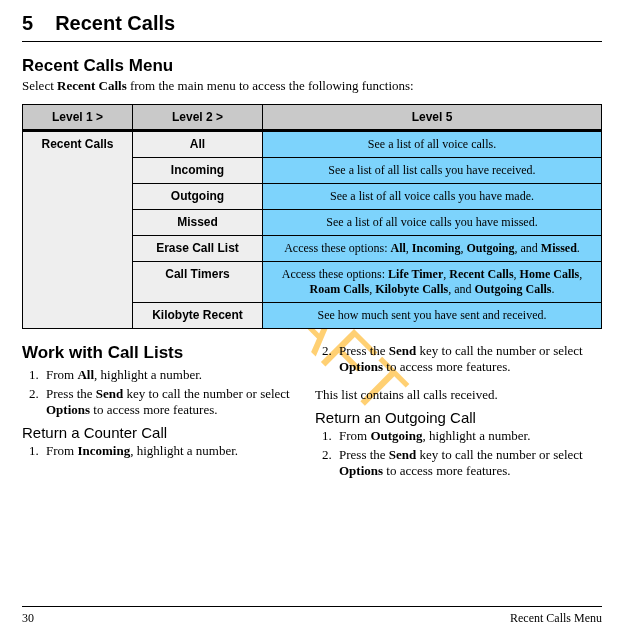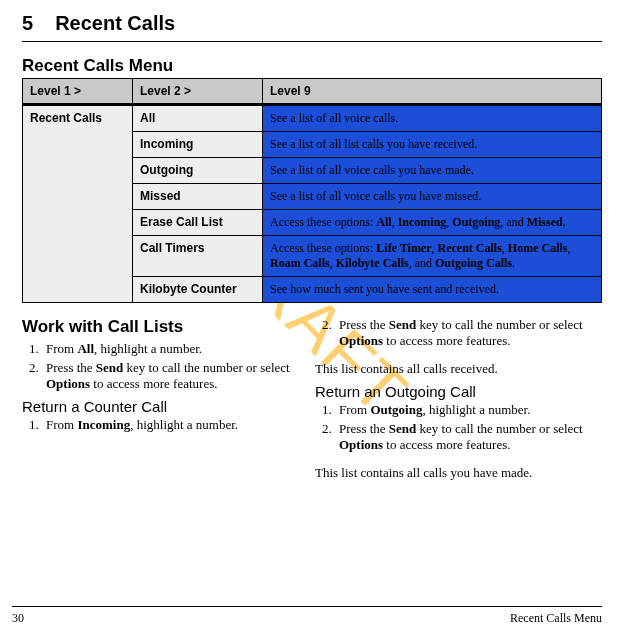"Select Recent Calls from the" p.intro { html: none -> <p> <span>Select </span><b>Recent Calls</b><span> from the main menu to access the following functions:</span> </p> }
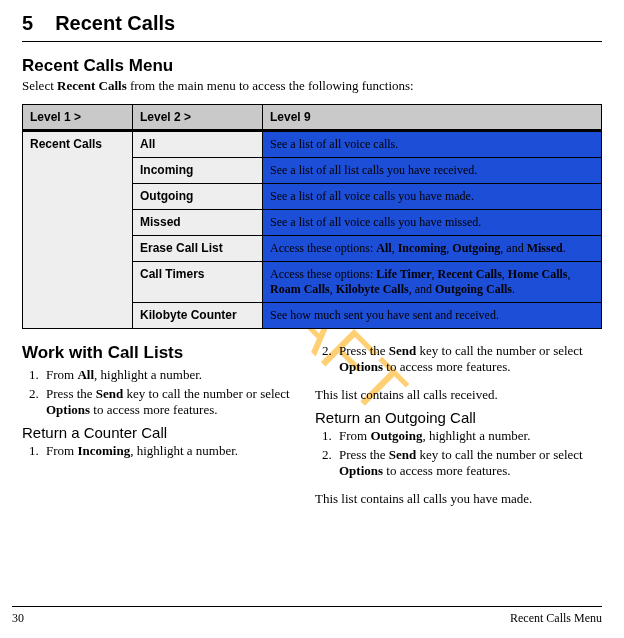"Level 1 >" th, td { text-align: left -> center }
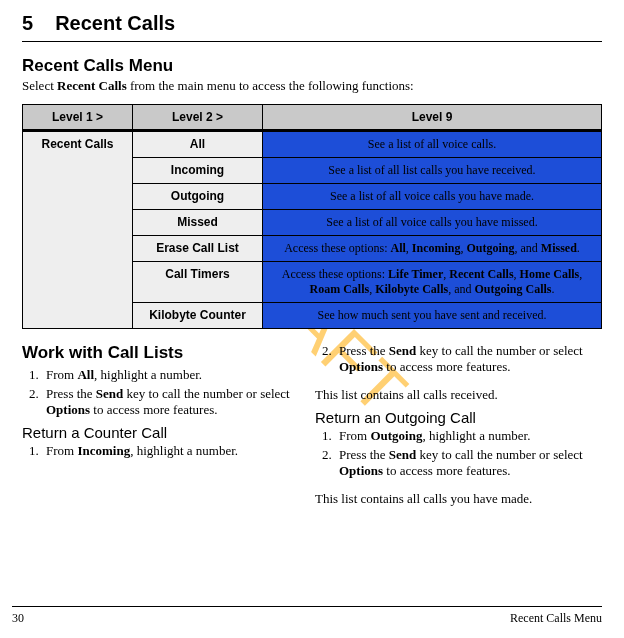"Level 9" th { text: 9 -> 5 }
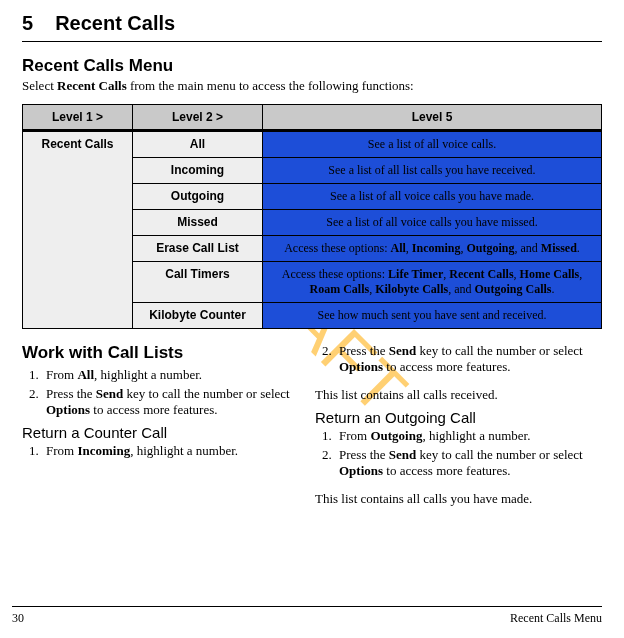"See a list of all" td.lv3 { background: #1d4ed8 -> #7dd3fc }
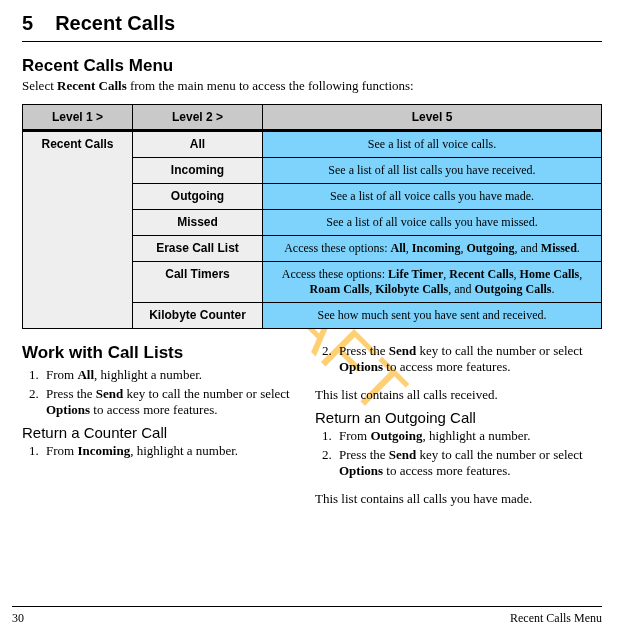"Kilobyte Counter" td.lv2 { text: Counter -> Recent }
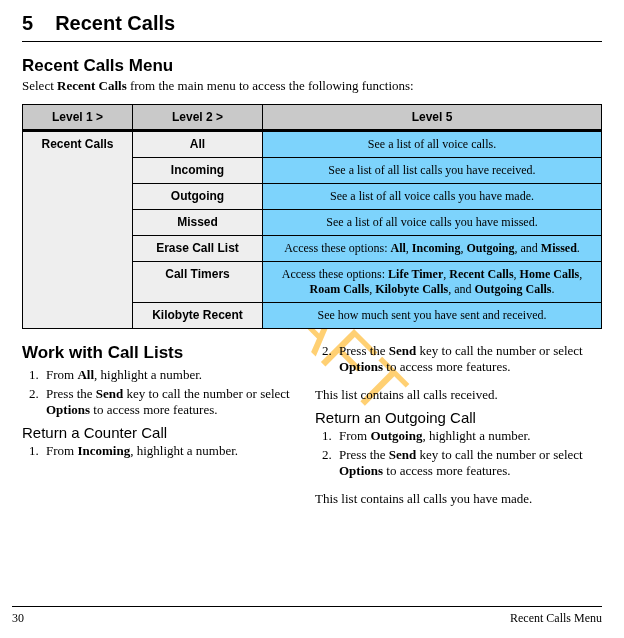"This list contains all calls you" p.plain { html: <p>This list contains all calls you have made.</p> -> none }
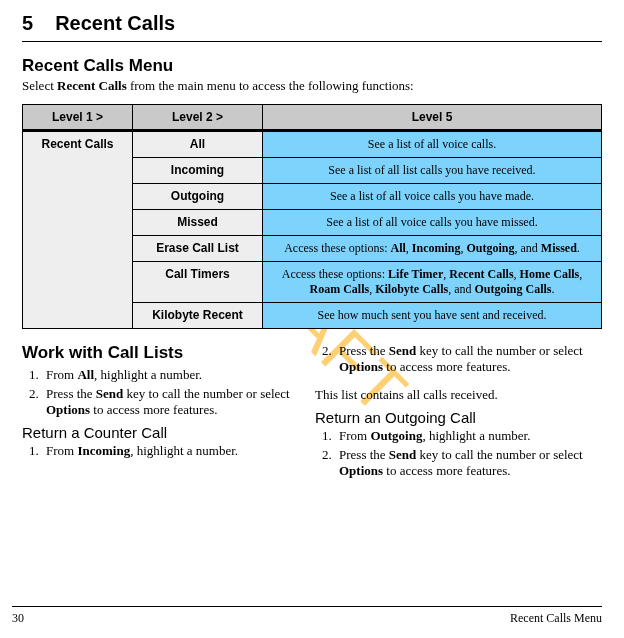"30" .footer { left: 12px -> 22px }
